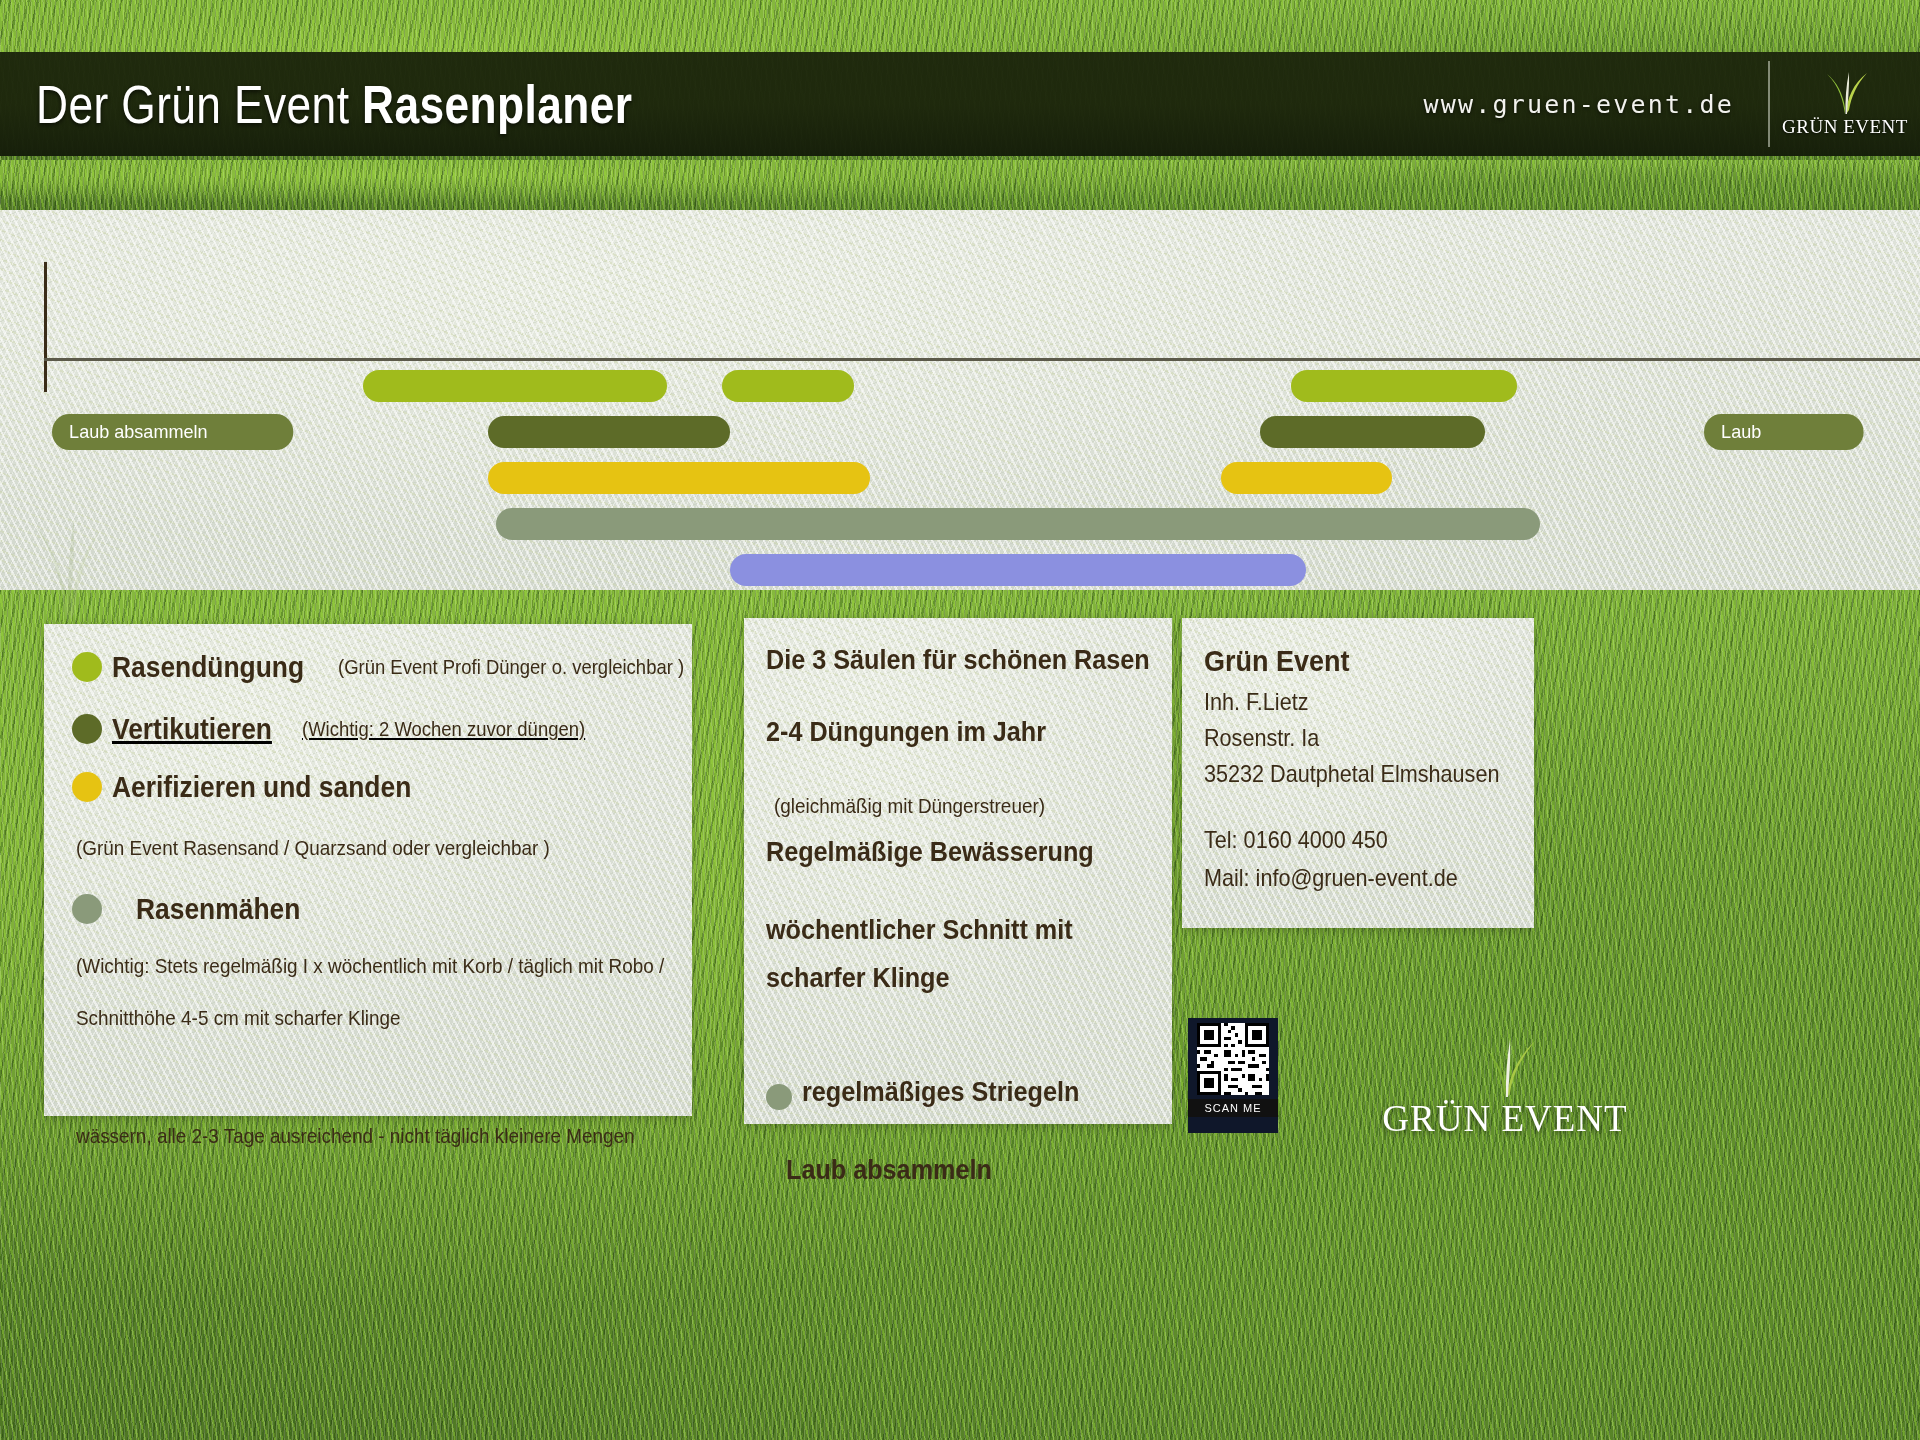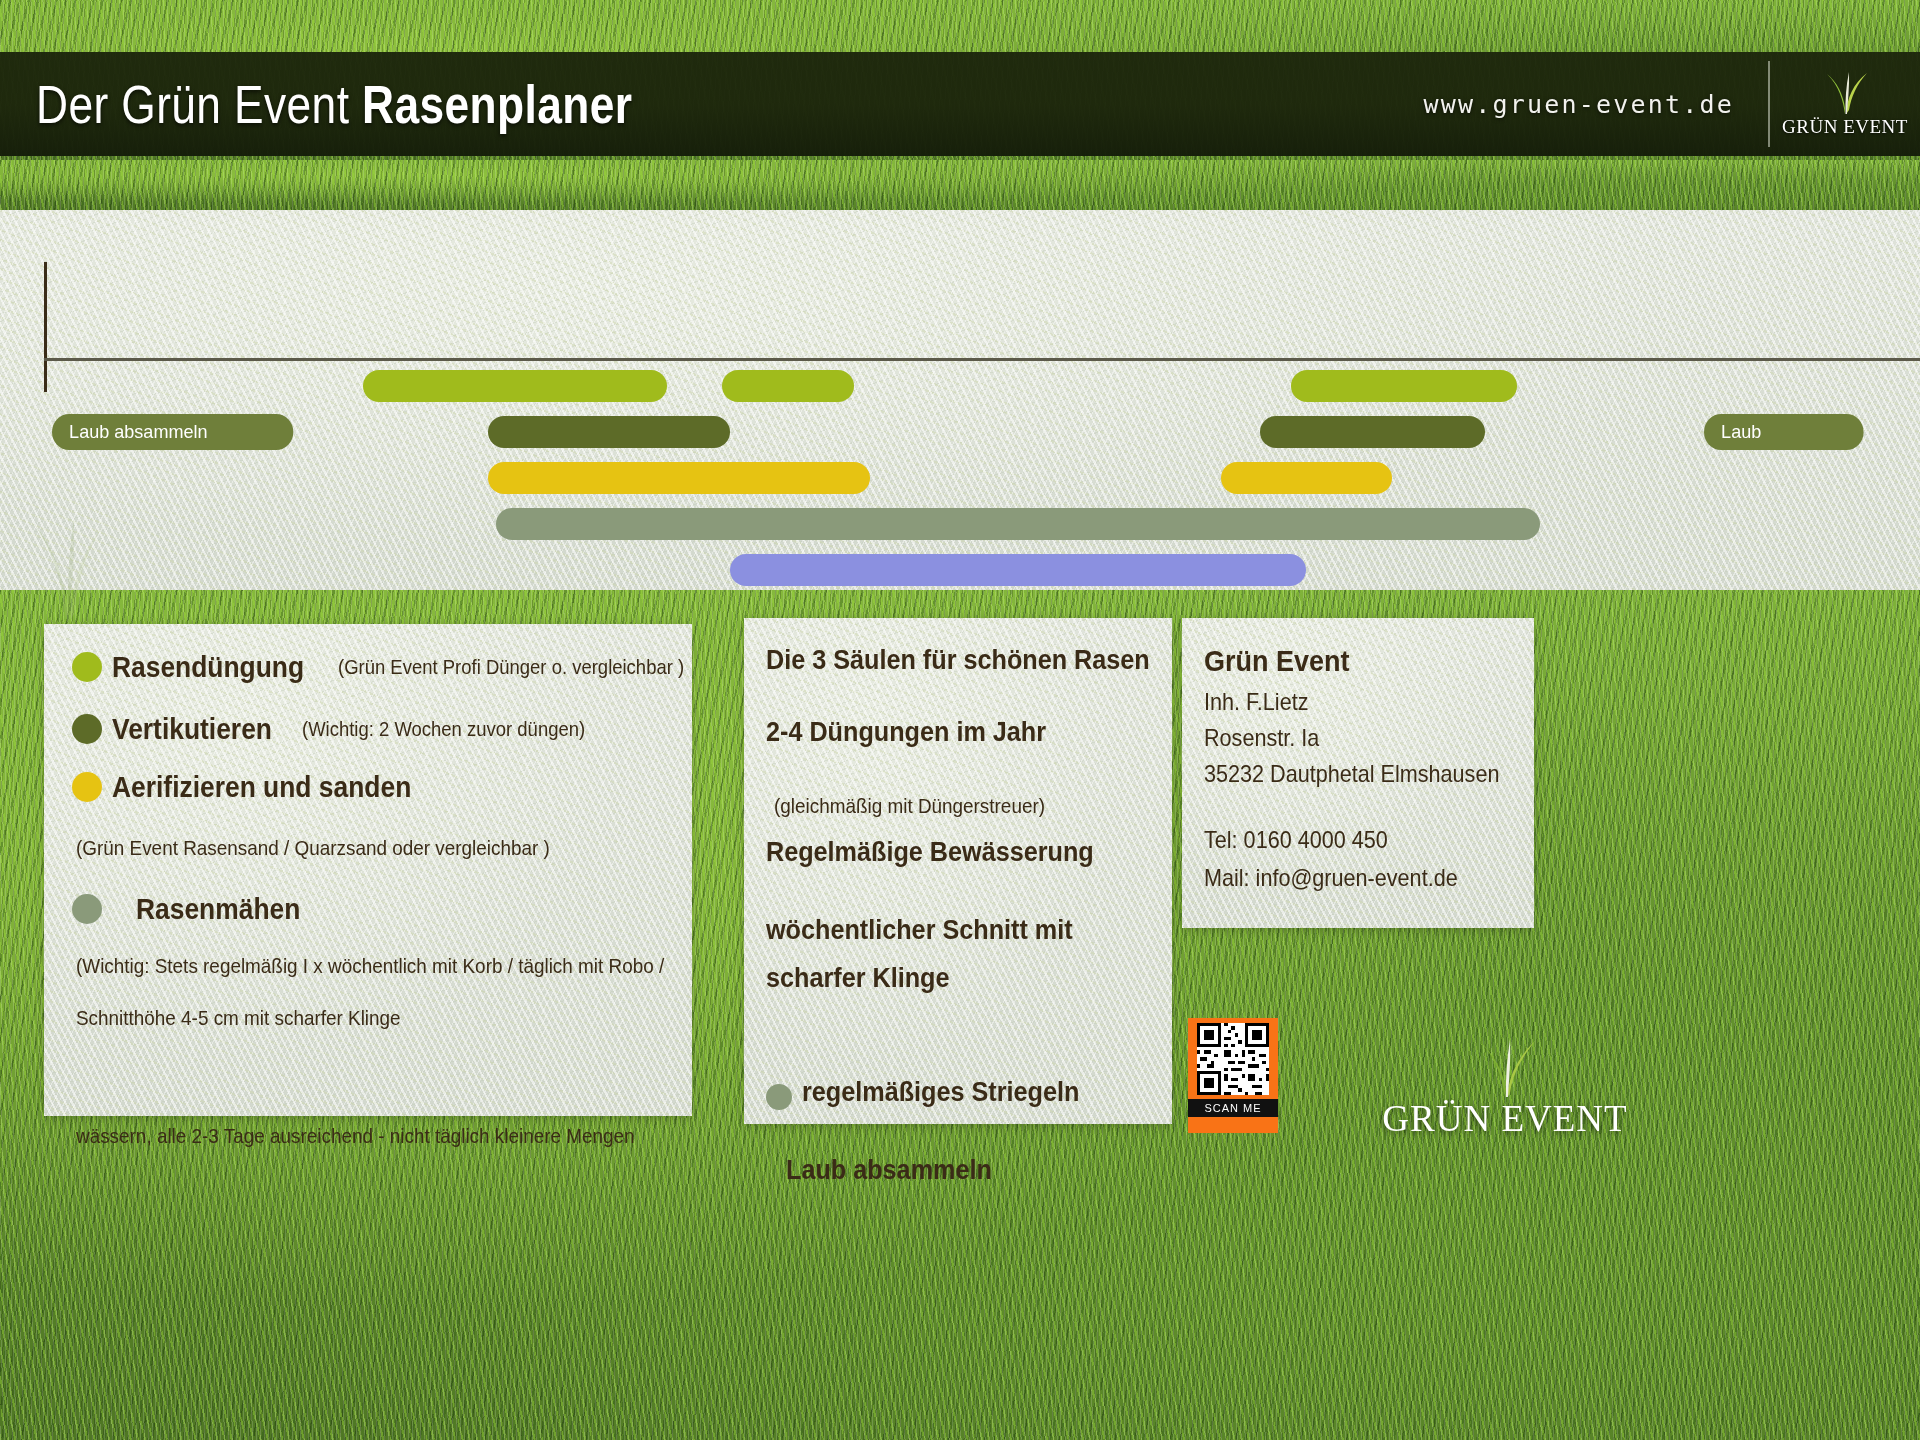"Vertikutieren" div.lg-item { text-decoration: none -> underline }
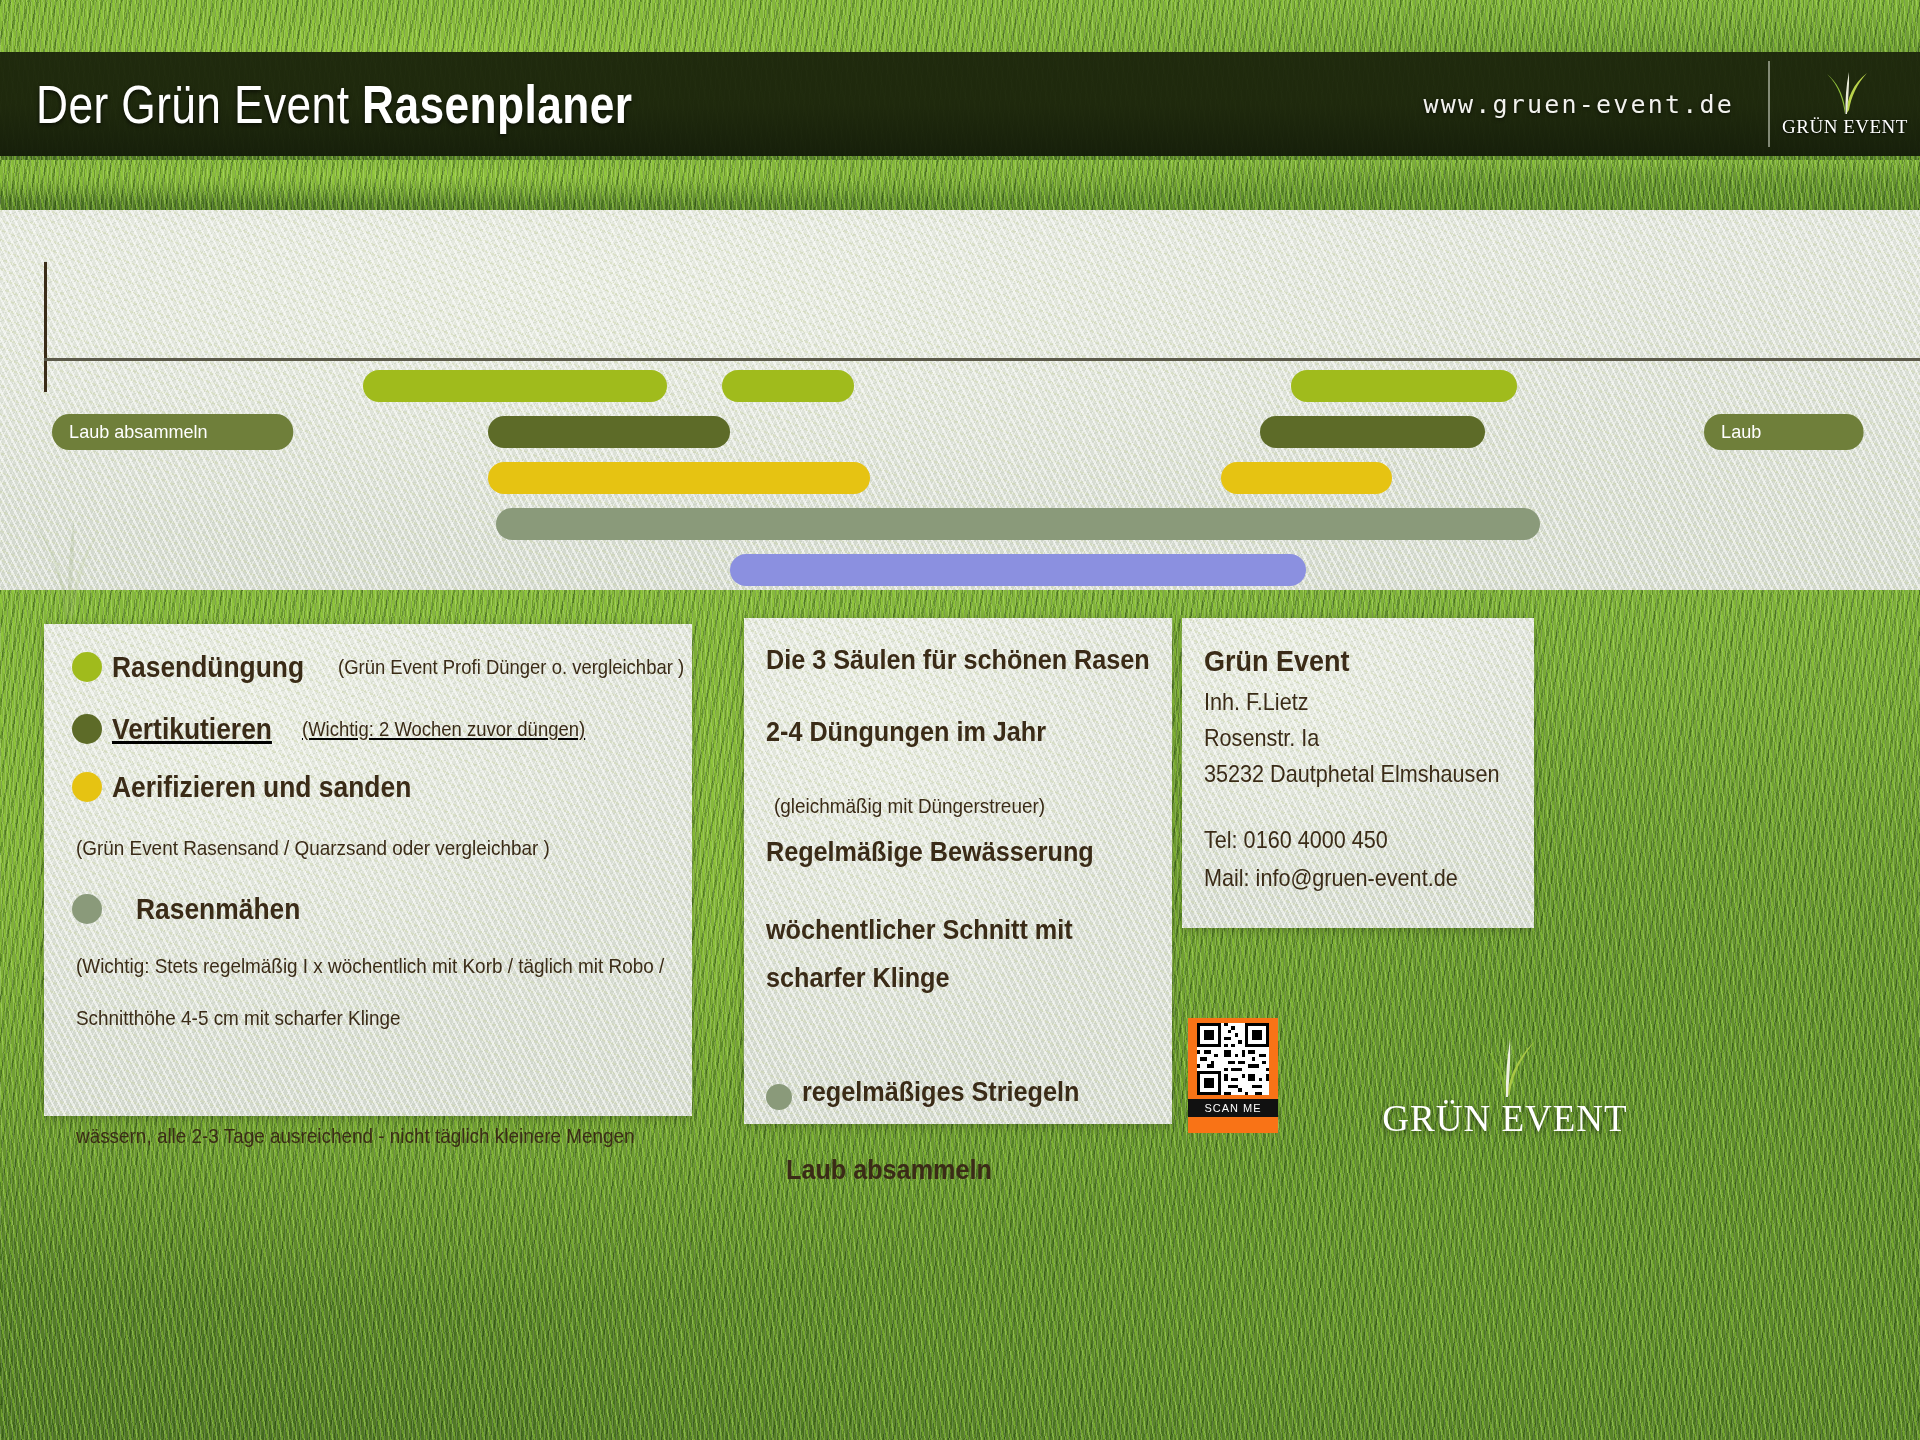"SCAN ME" .qr-wrap { background: #f97316 -> #0f172a }
